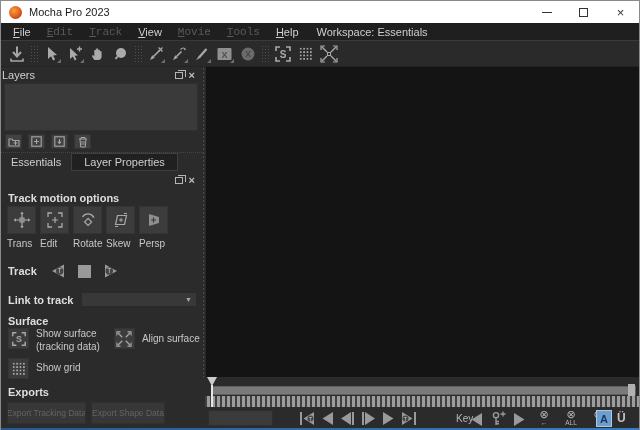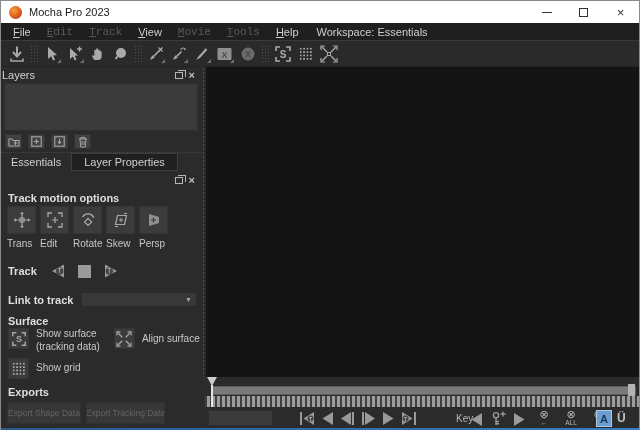"Export Shape Data" div.export-btn { order: before "Export Tracking Data" -> after "Export Tracking Data" }
